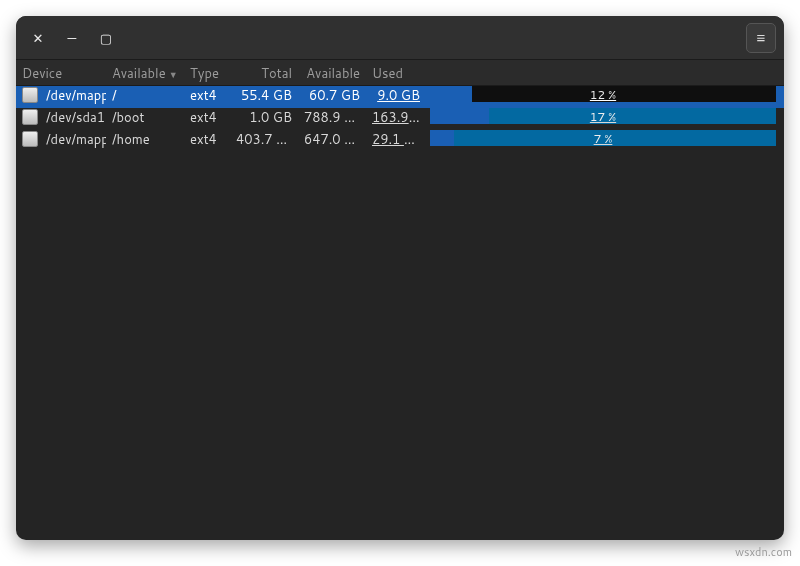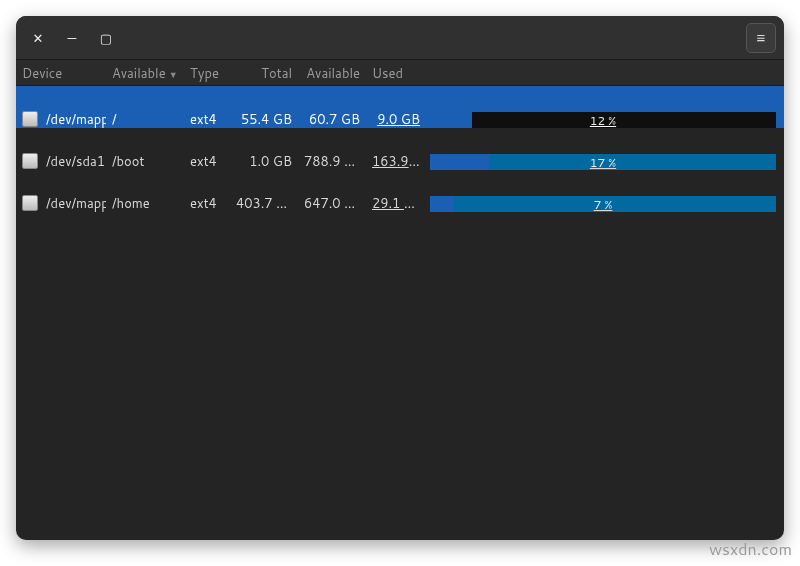"/dev/mapp" .row { align-items: flex-end -> flex-start; height: 42px -> 22px }
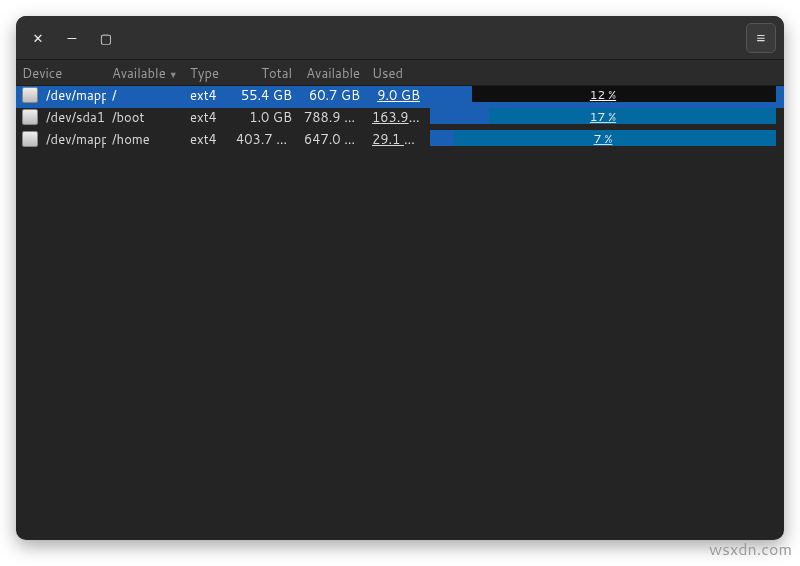"wsxdn.com" .watermark { font-size: 16px -> 11px }
